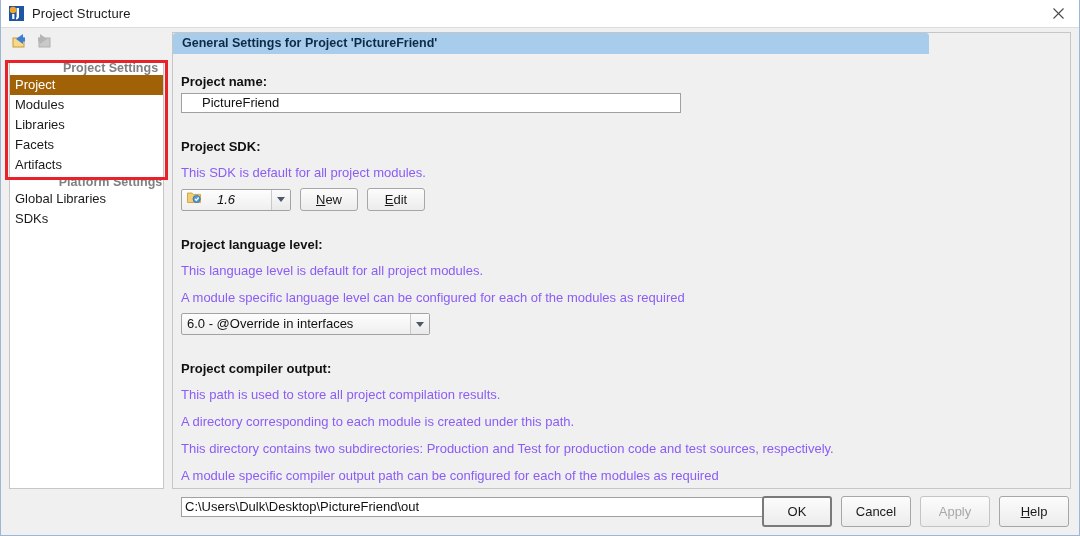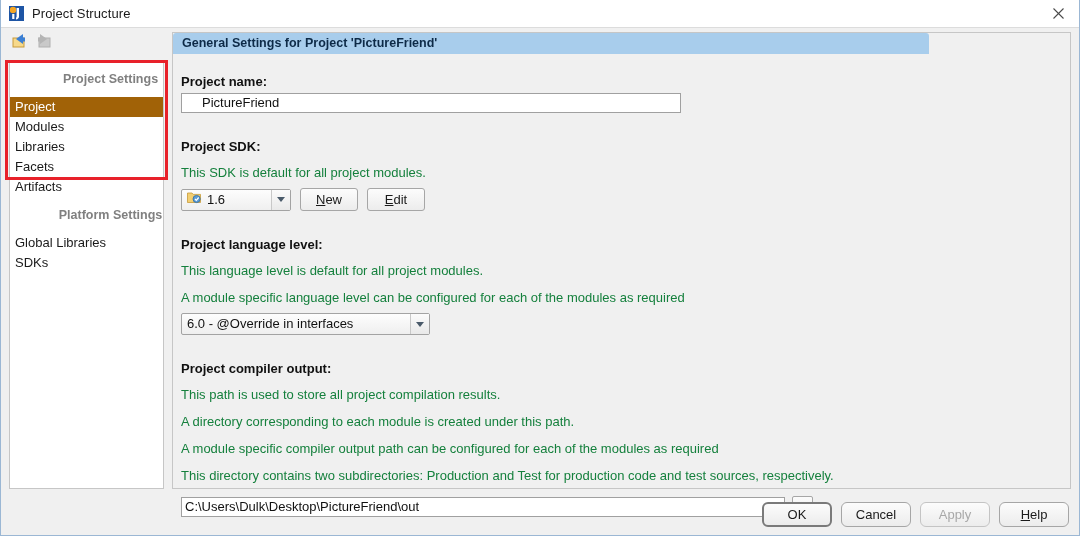"Project Settings" .sb-group { height: 36px -> 14px }
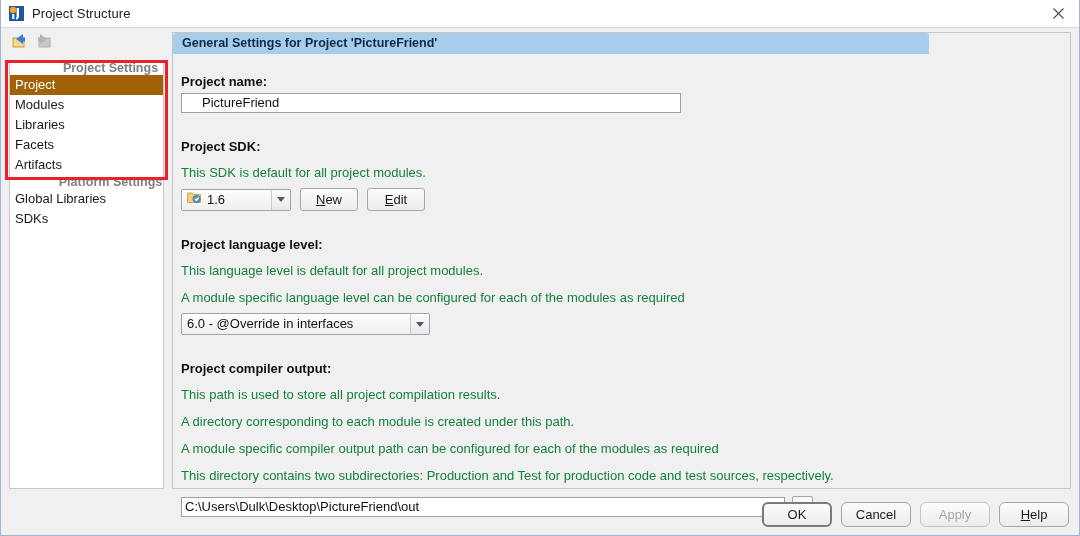"This SDK is default for" .sec-line { color: #15803d -> #8b5cf6 }
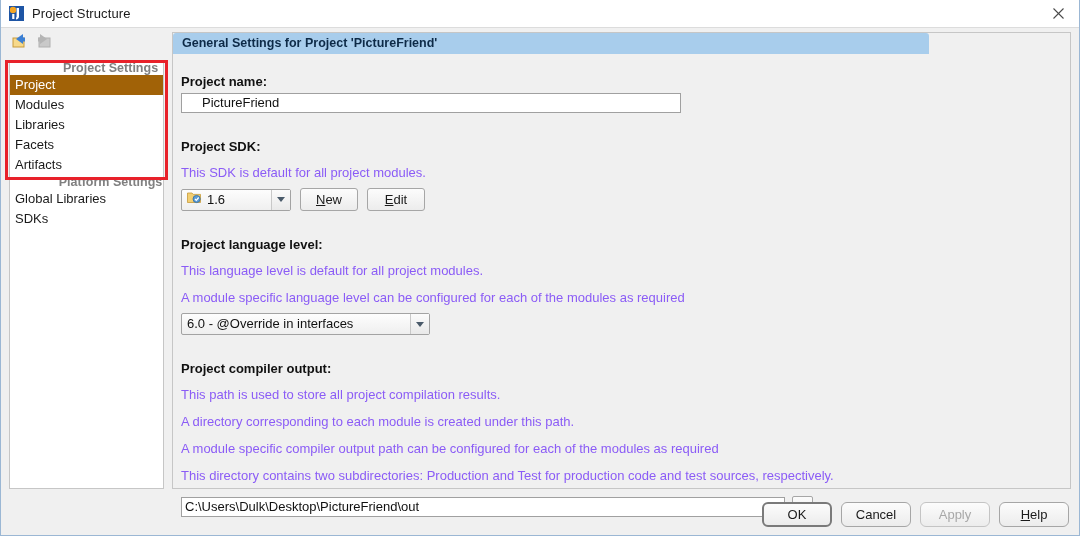"1.6" #sdk-combo .cb-text { font-style: none -> italic; gap: 6px -> 16px }
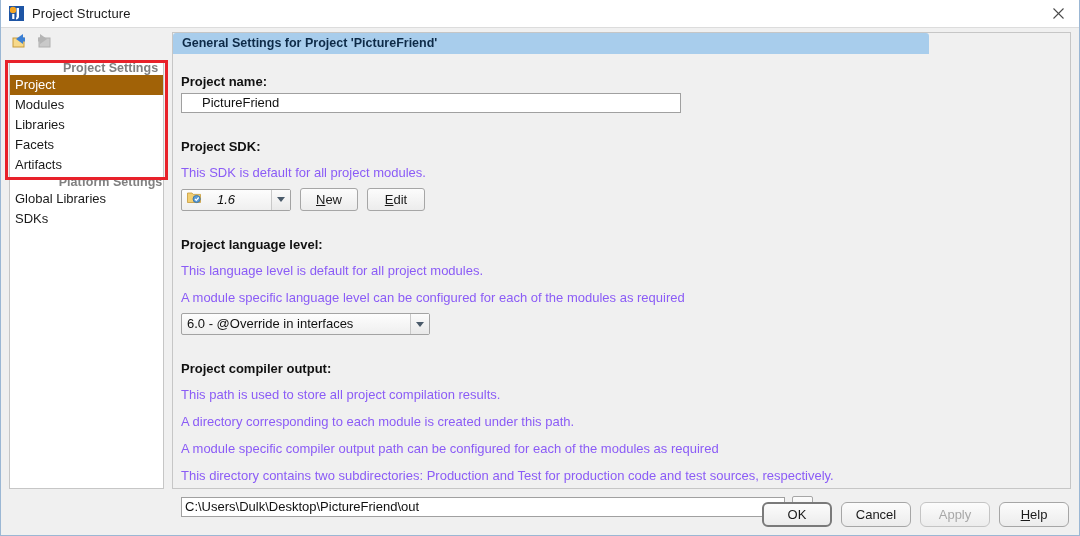"A module specific compiler output" div.sec-line { order: before "This directory contains two" -> after "This directory contains two" }
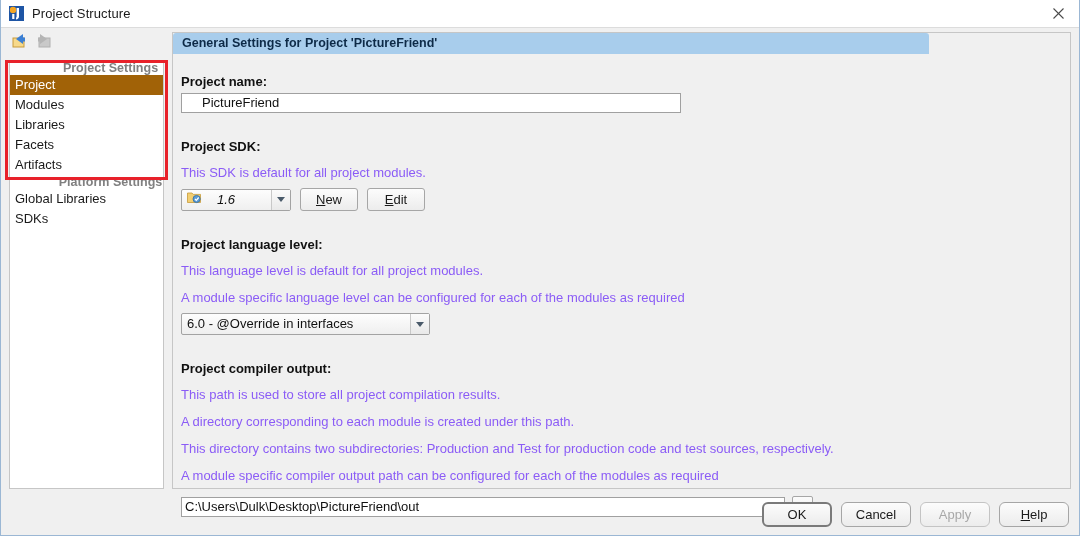"OK" #buttonbar .btn { border-radius: 6px -> none; height: 25px -> 31px }
